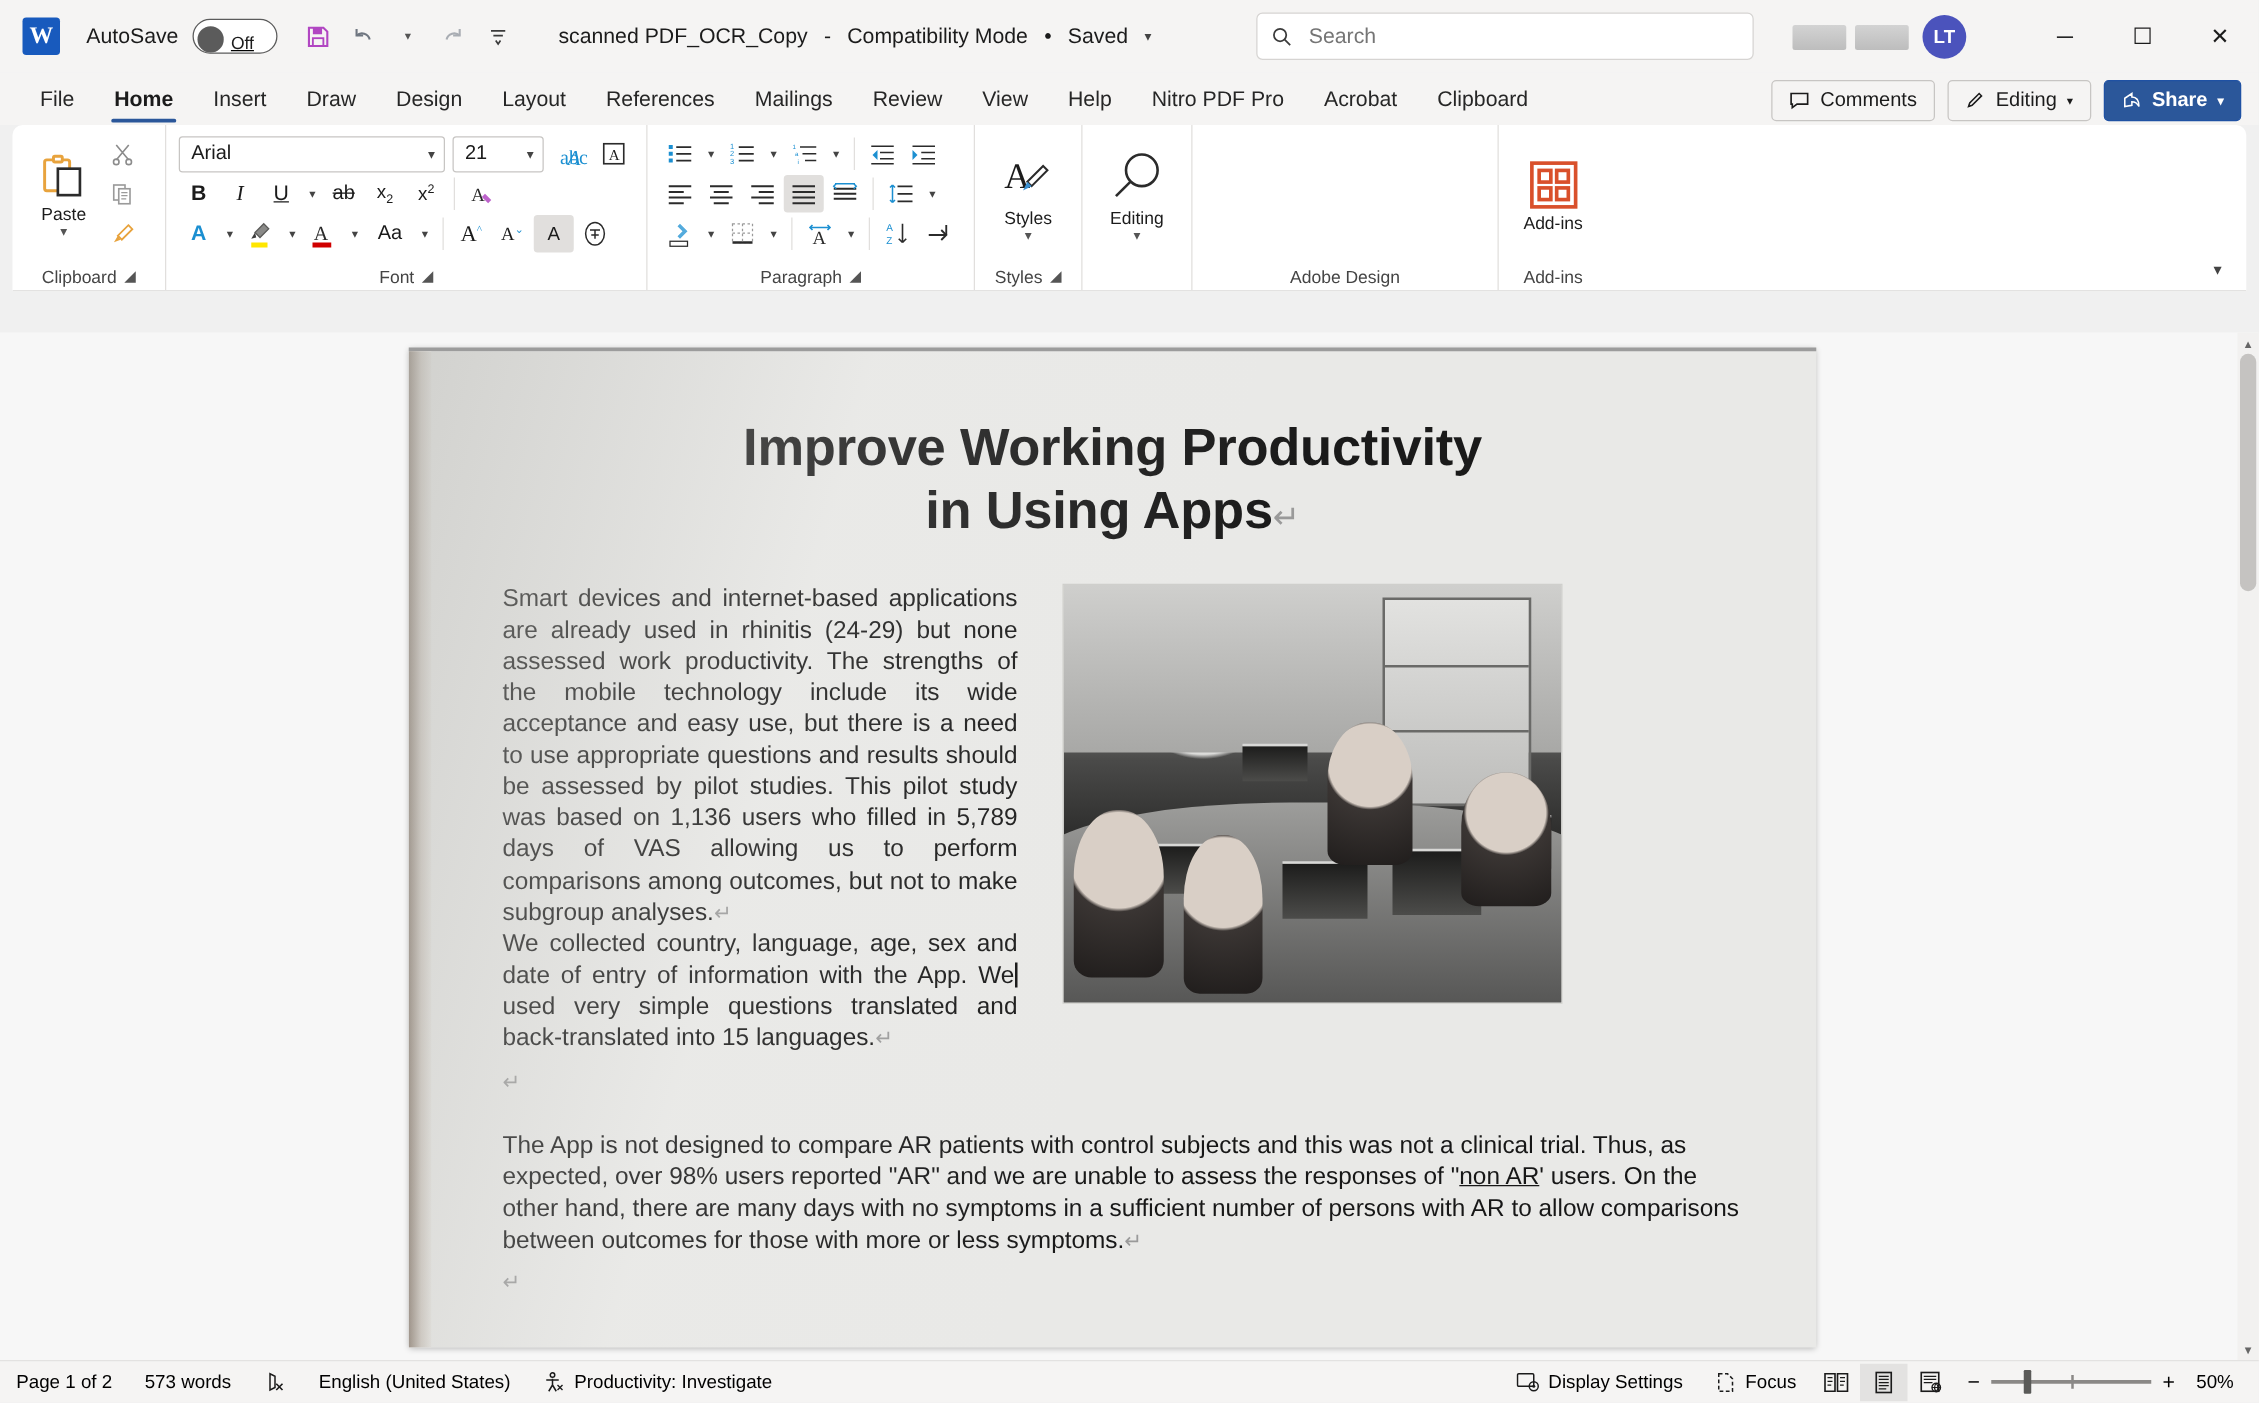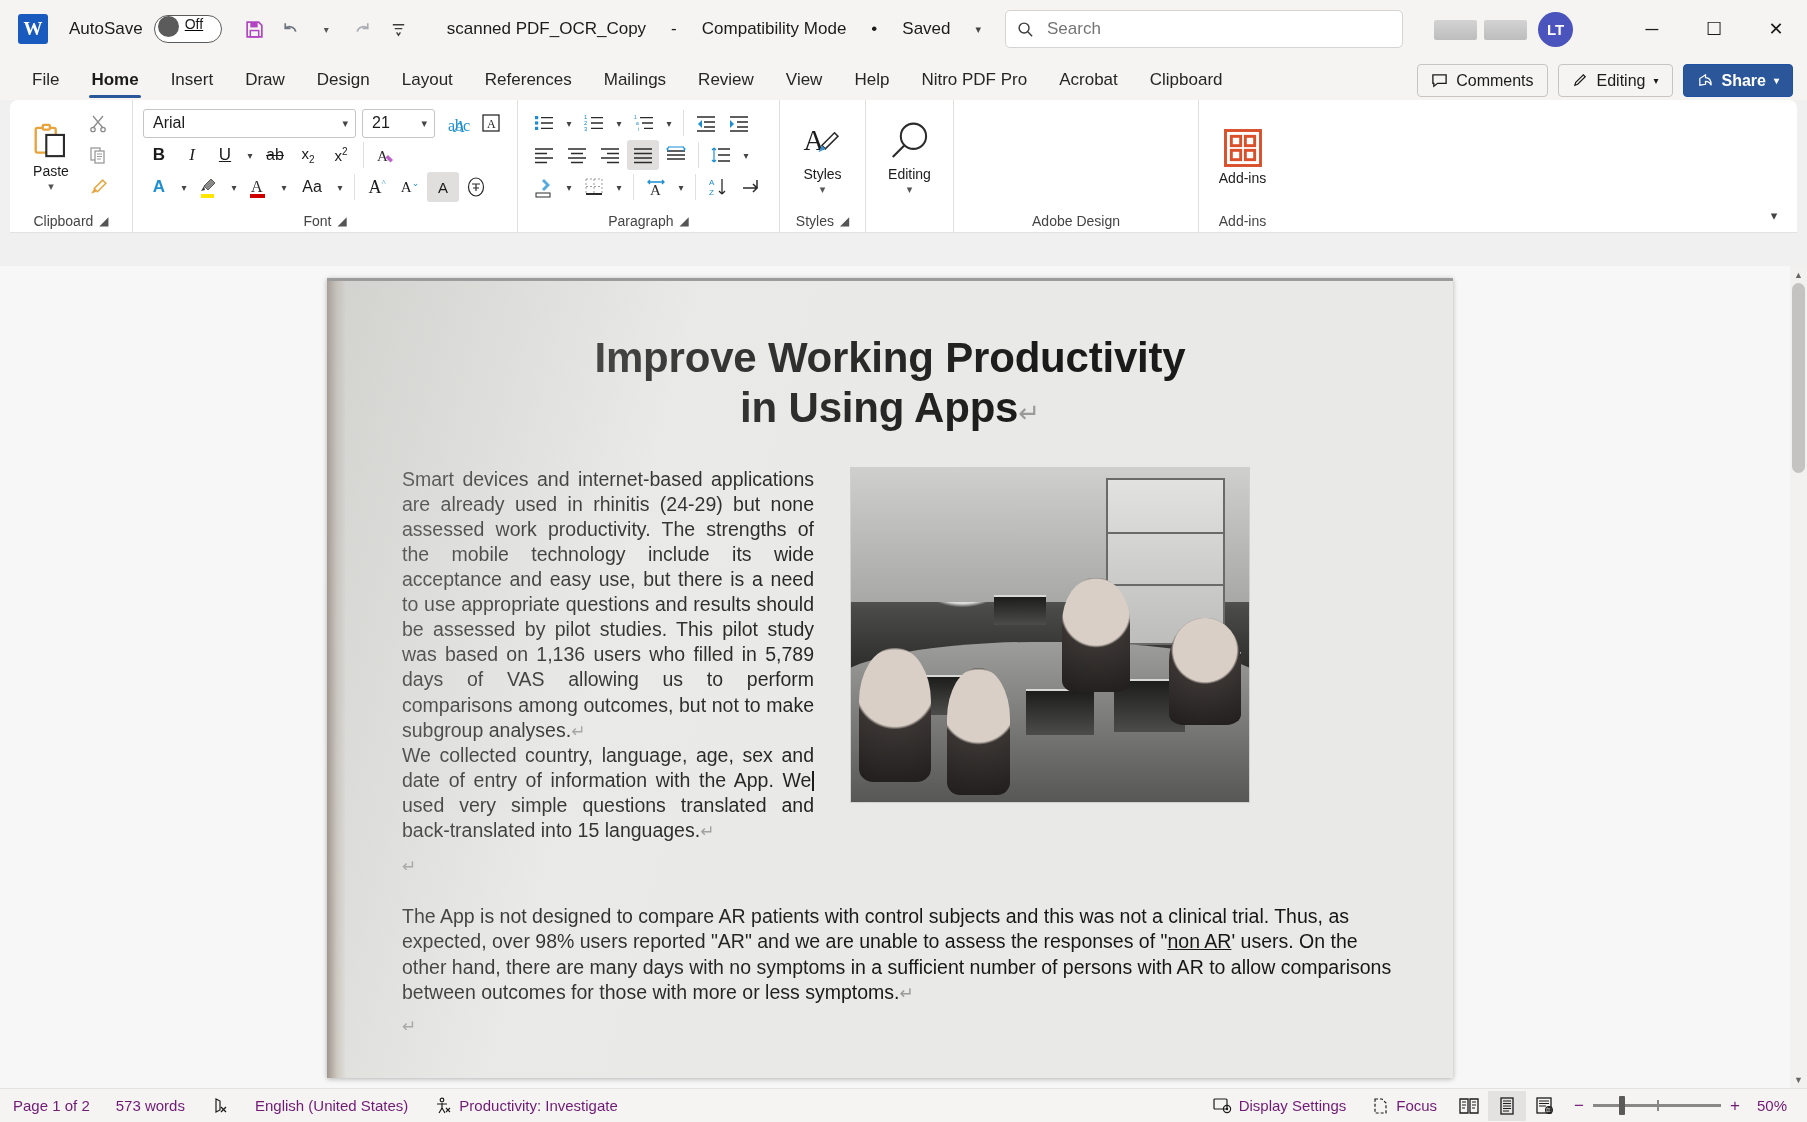"Off" .toggle { align-items: flex-start -> flex-end }
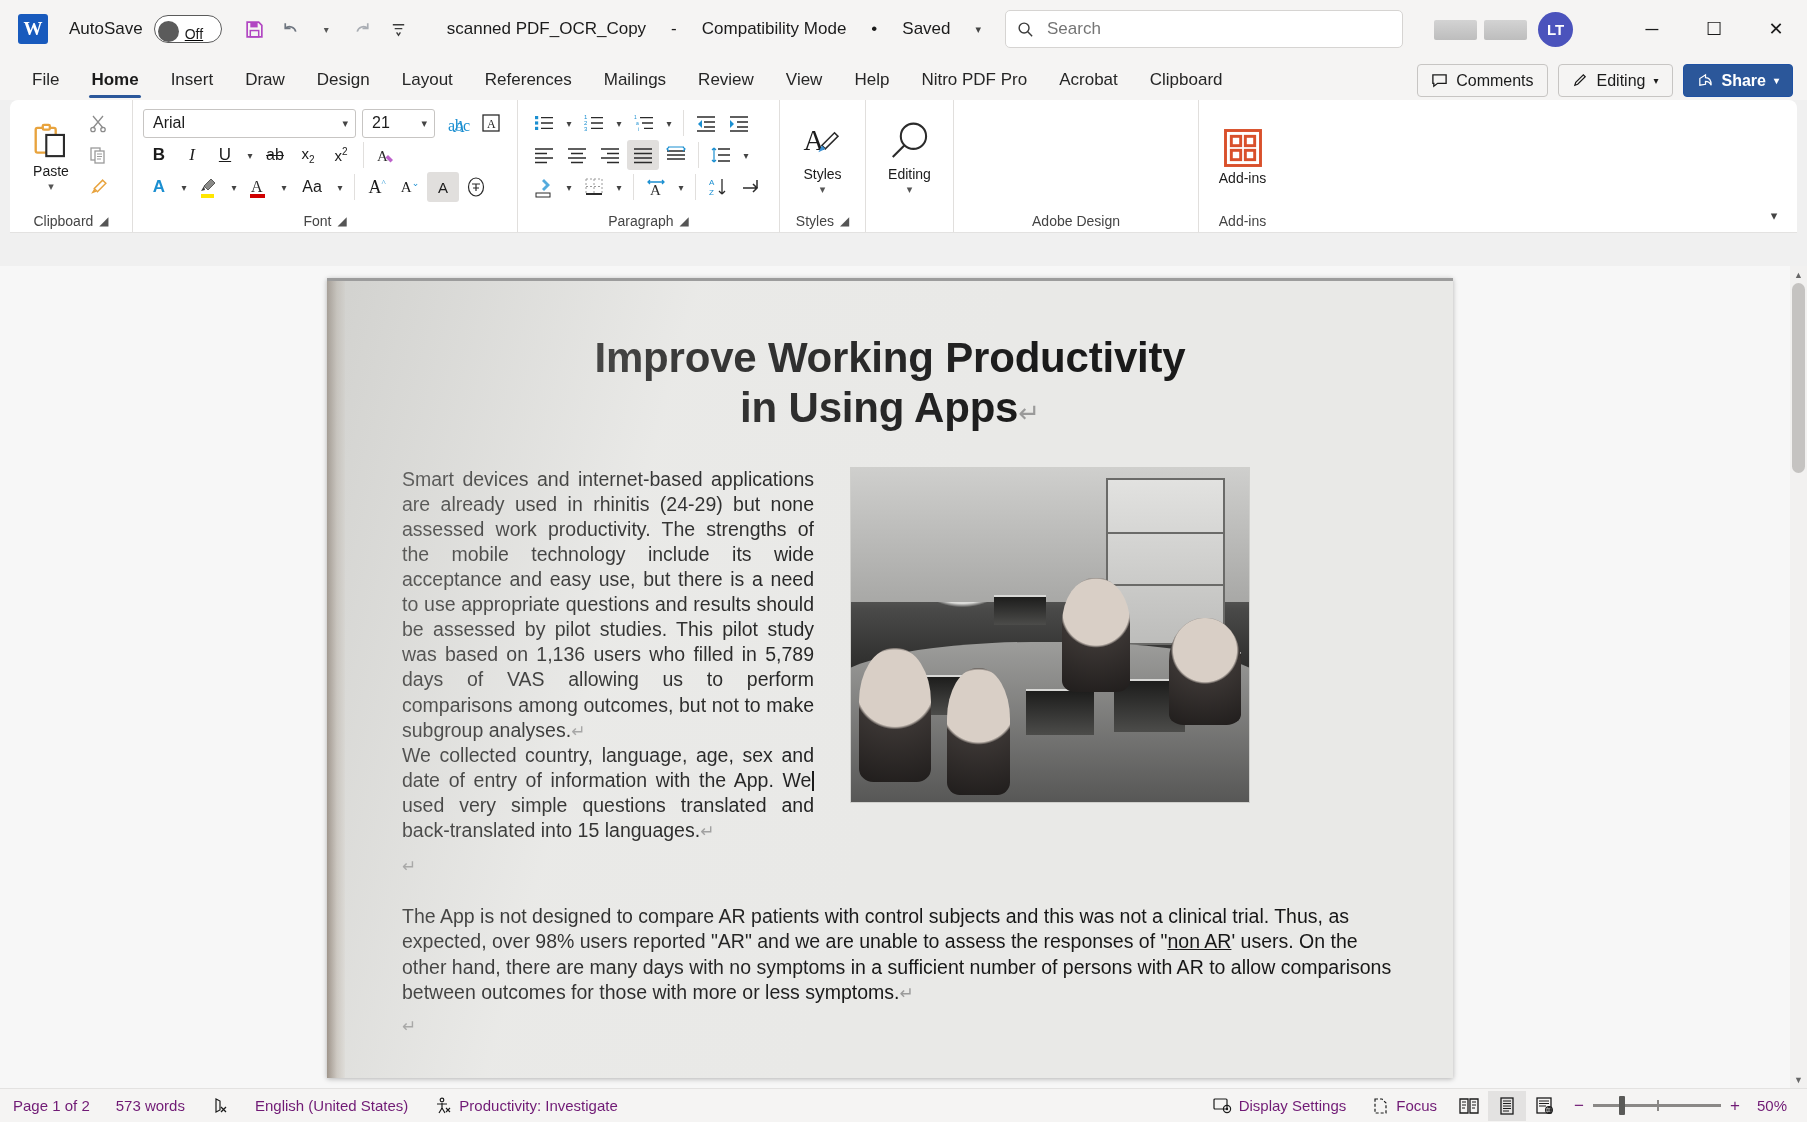"scanned PDF_OCR_Copy" .doc-title { gap: 25px -> 13px }
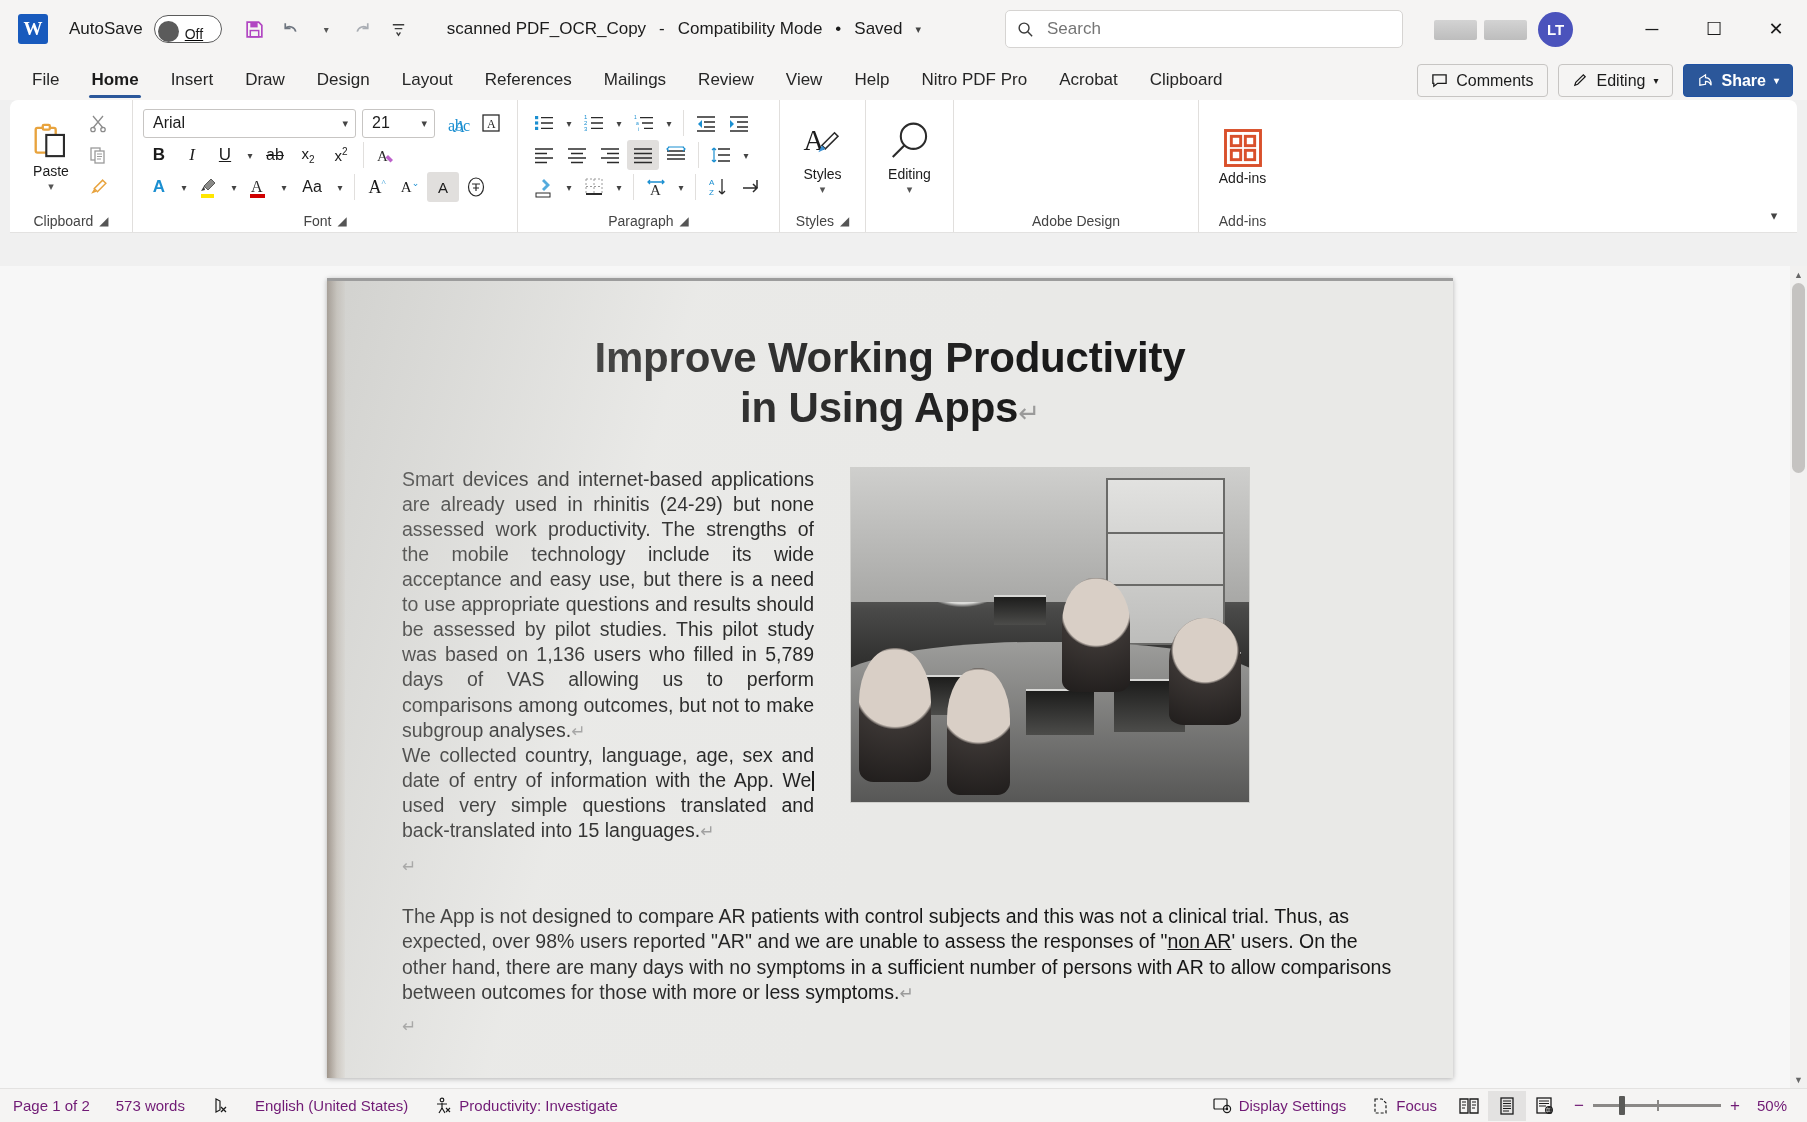"Page 1 of 2" .statusbar { color: #701a75 -> #000000 }
